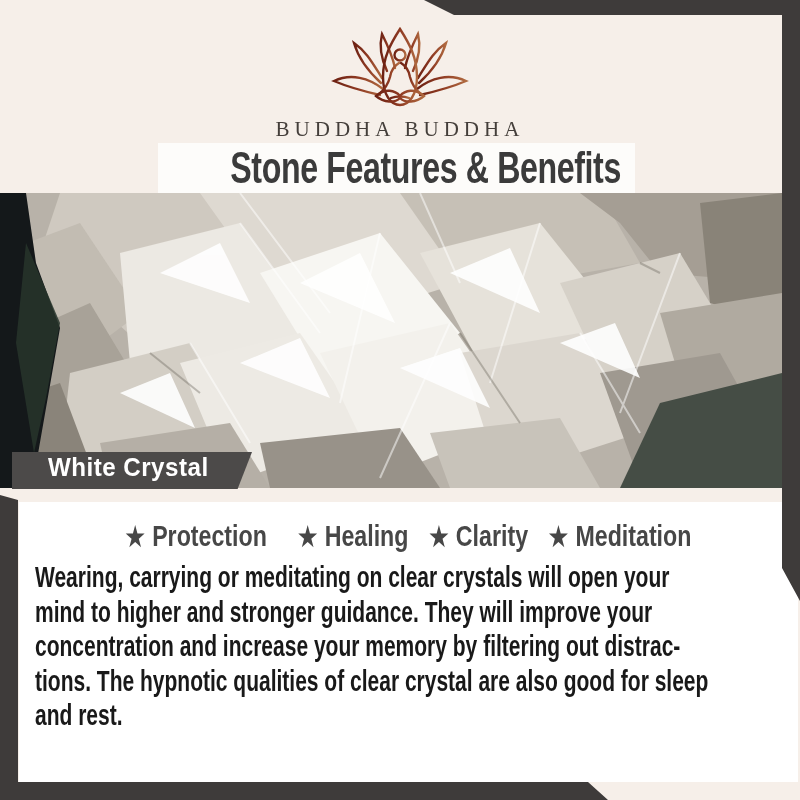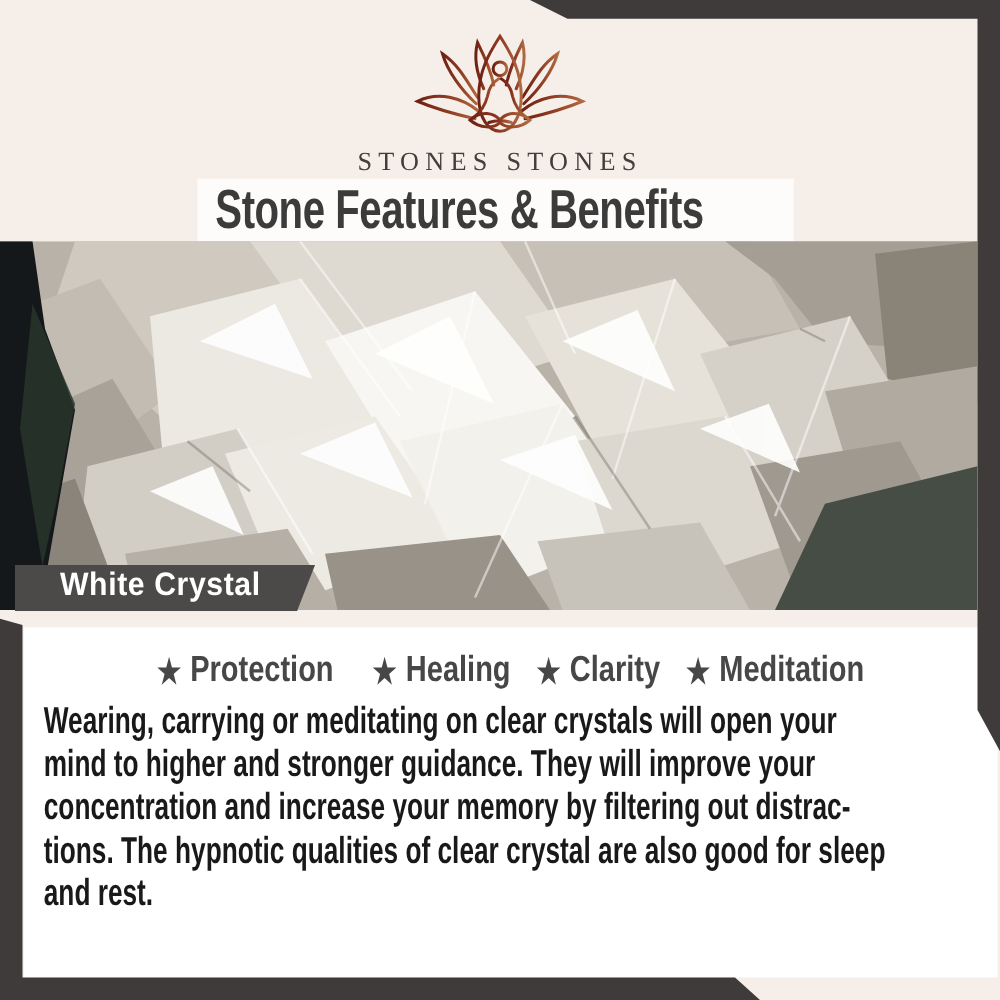"STONES STONES" div.brand { text: STONES STONES -> BUDDHA BUDDHA }
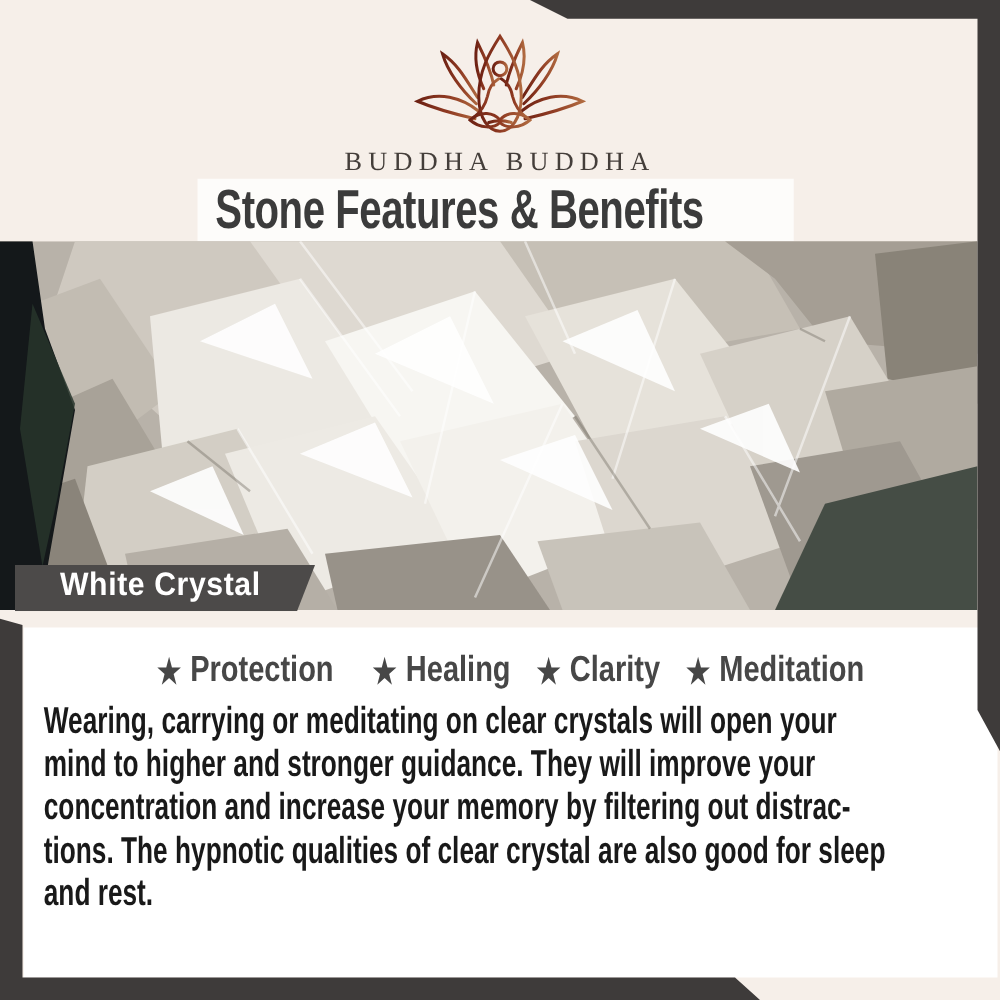"Stone Features & Benefits" .title-band { justify-content: flex-end -> flex-start }
